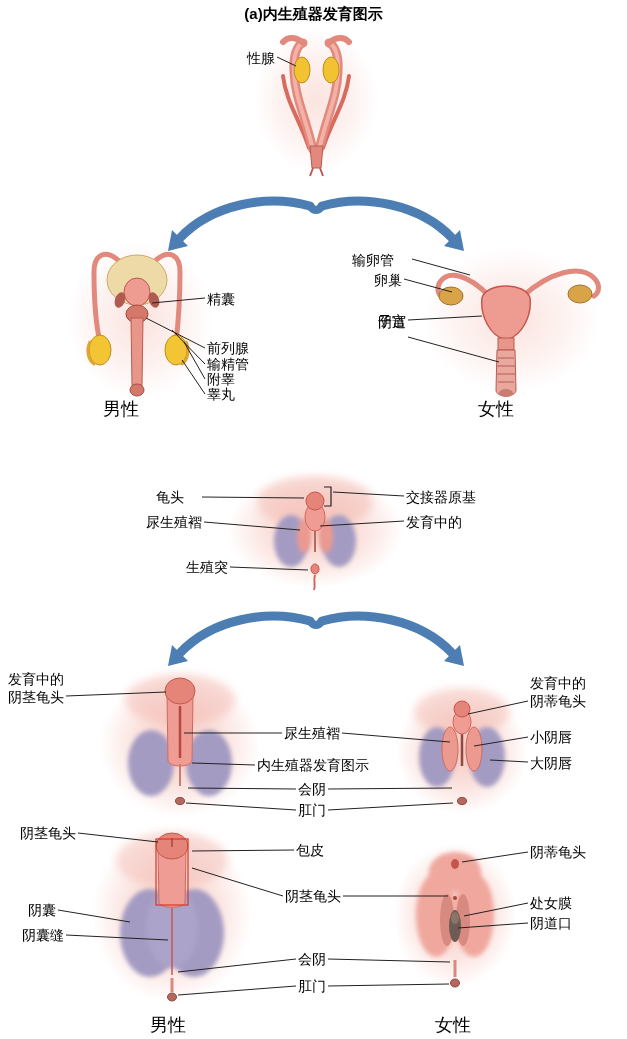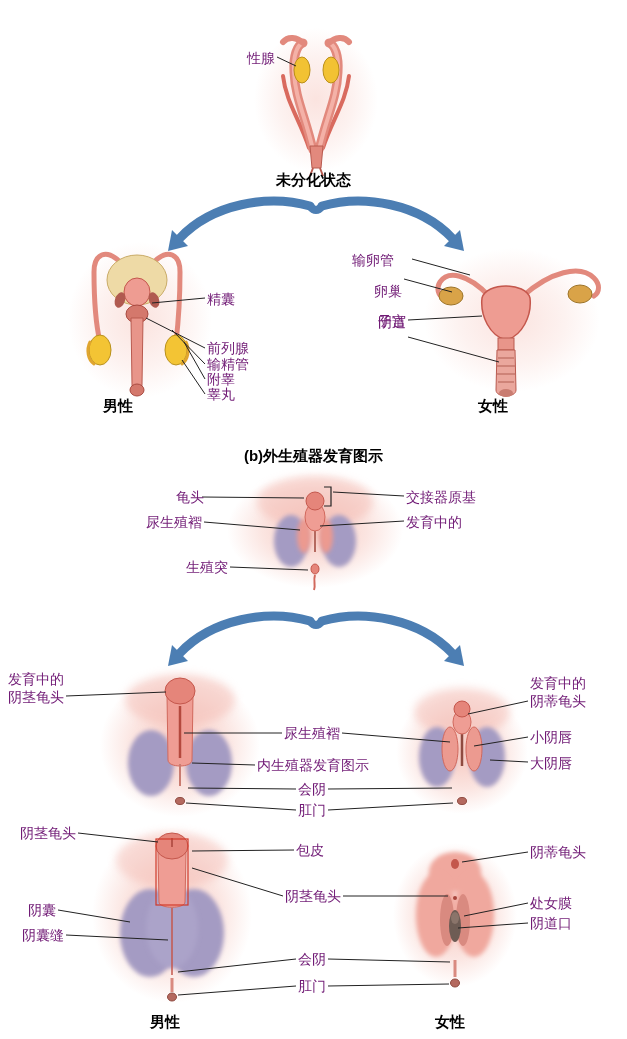"(a)内生殖器发育图示" div.title { html: none -> <div>(a)内生殖器发育图示</div> }
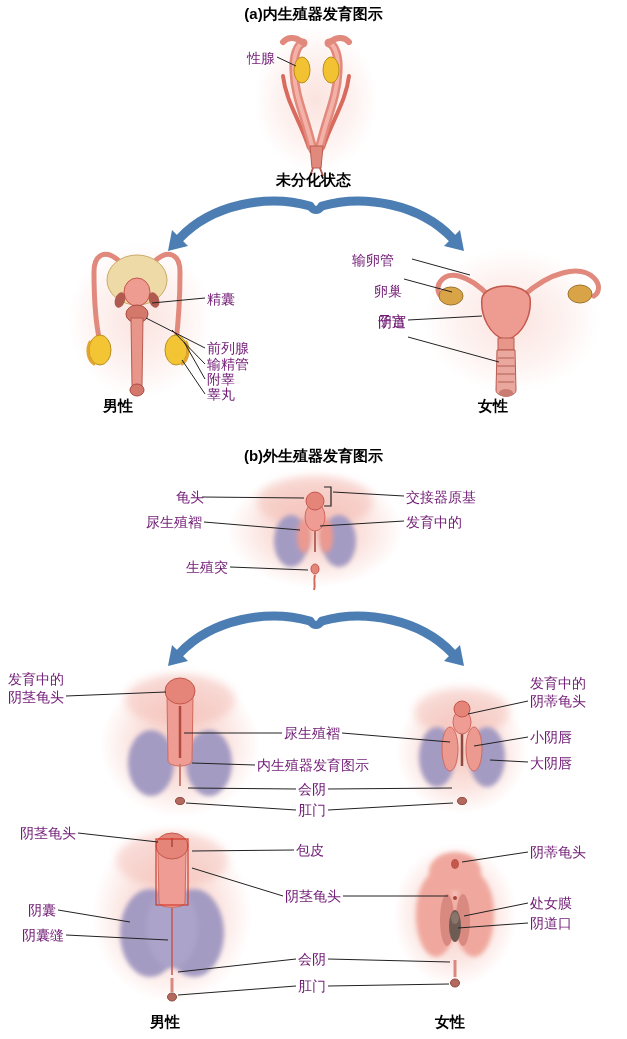"性腺" .lbl { color: #701a75 -> #000000 }
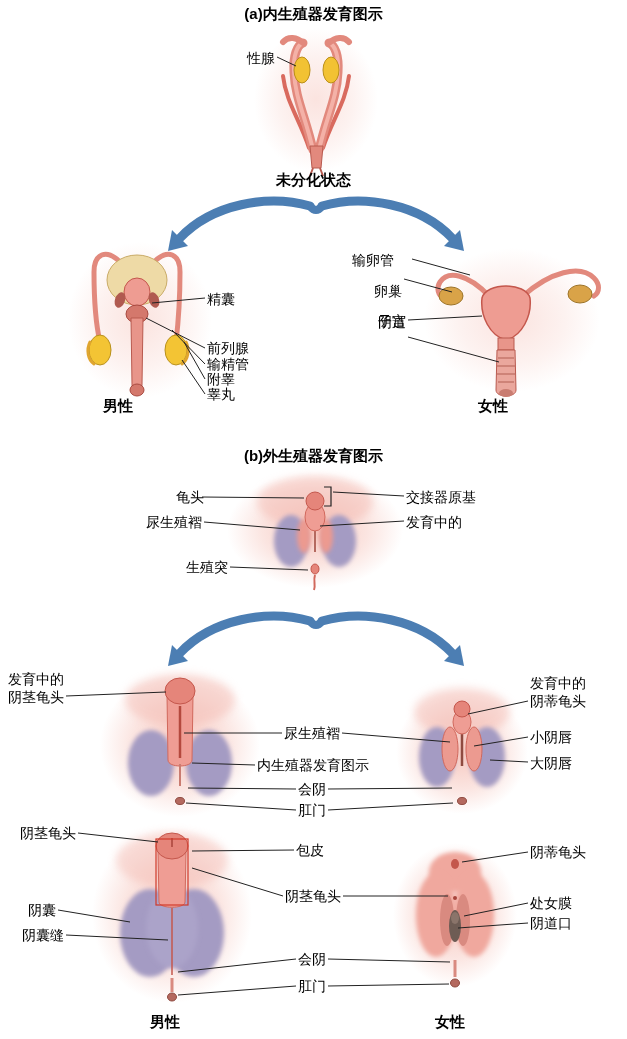"未分化状态" div.title { html: <div>未分化状态</div> -> none }
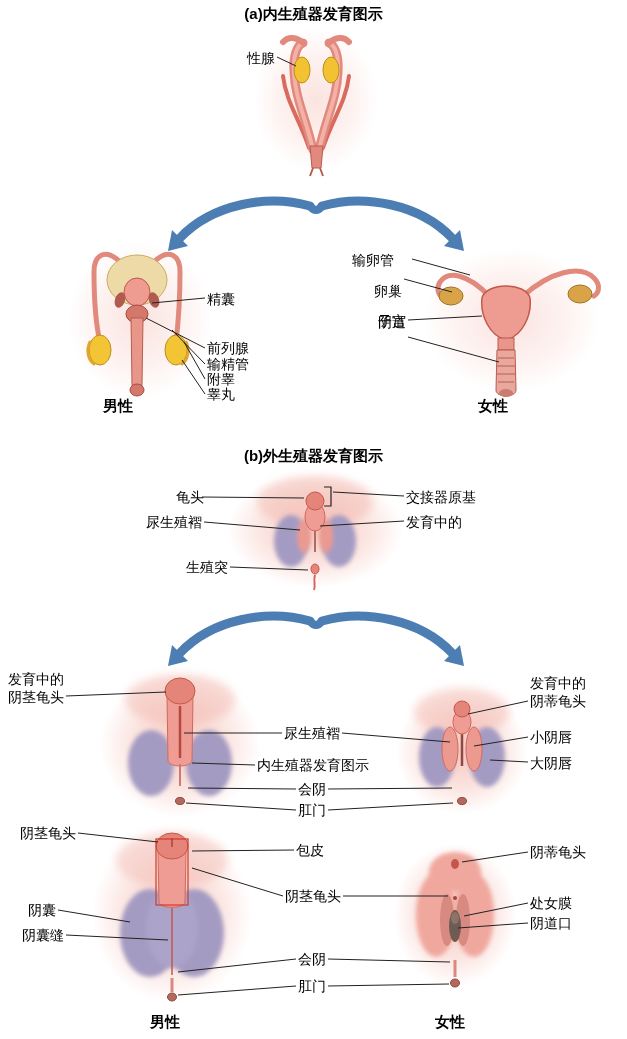"卵巢" div.lbl { top: 283px -> 272px }
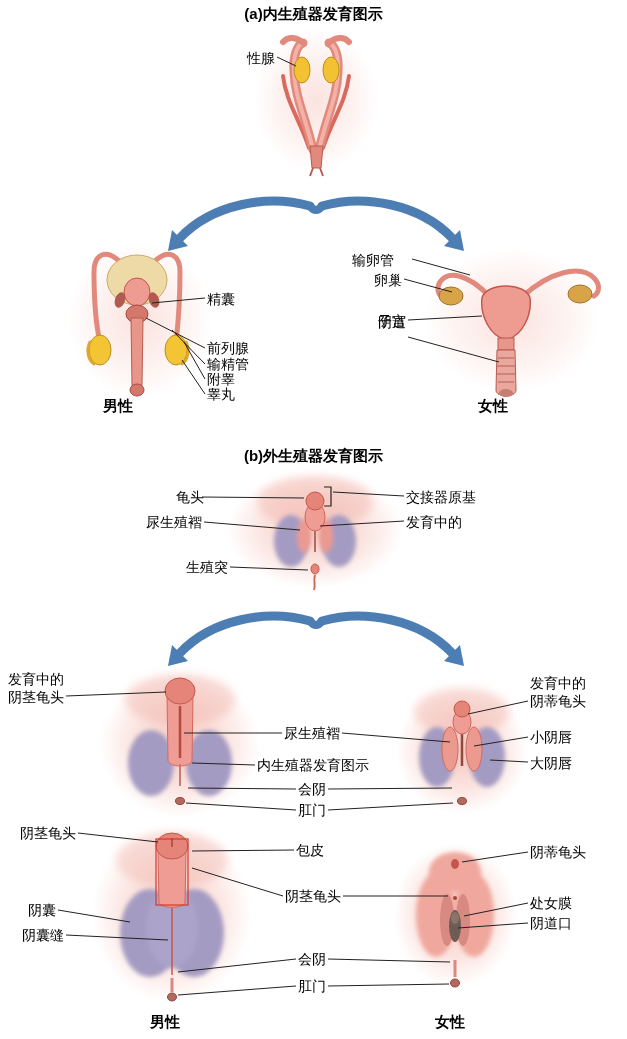"男性" .caption { font-size: 15px -> 18px; font-weight: bold -> normal }
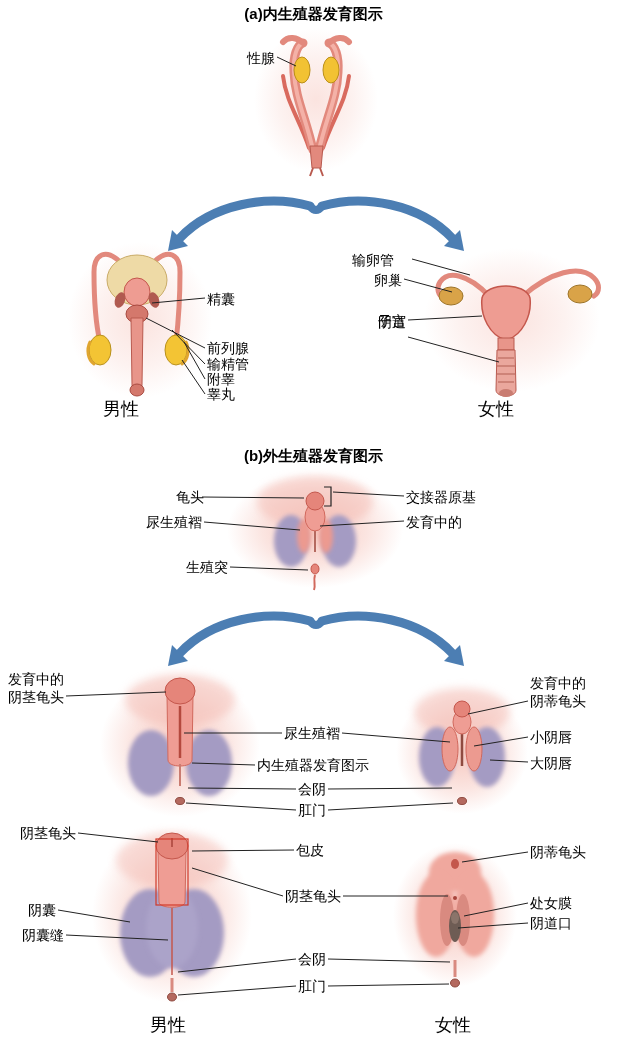"(b)外生殖器发育图示" div.title { html: <div>(b)外生殖器发育图示</div> -> none }
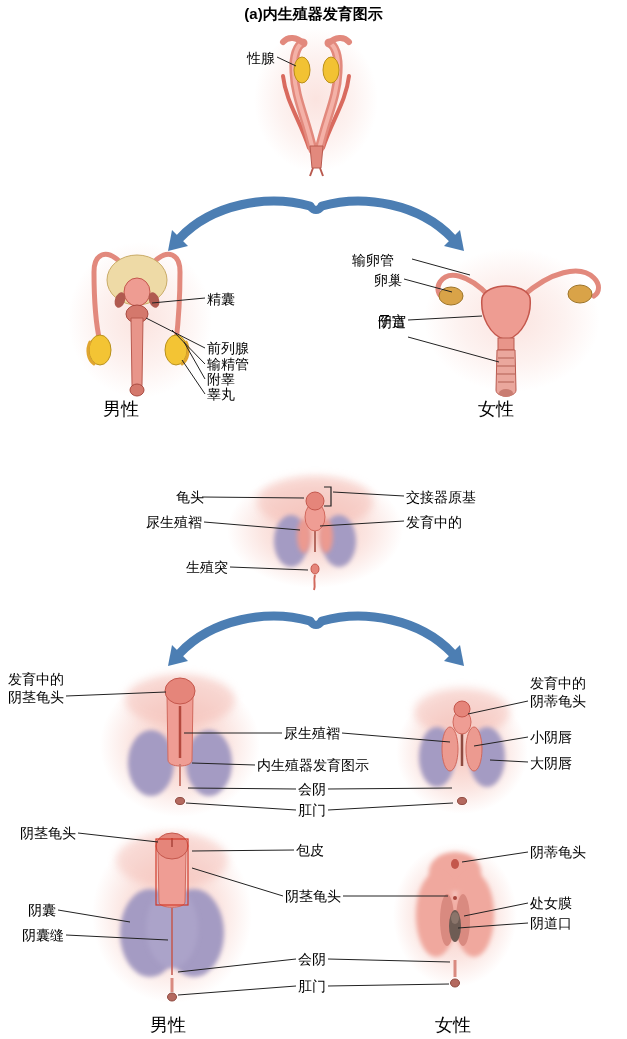"龟头" div.lbl { left: 176px -> 156px }
